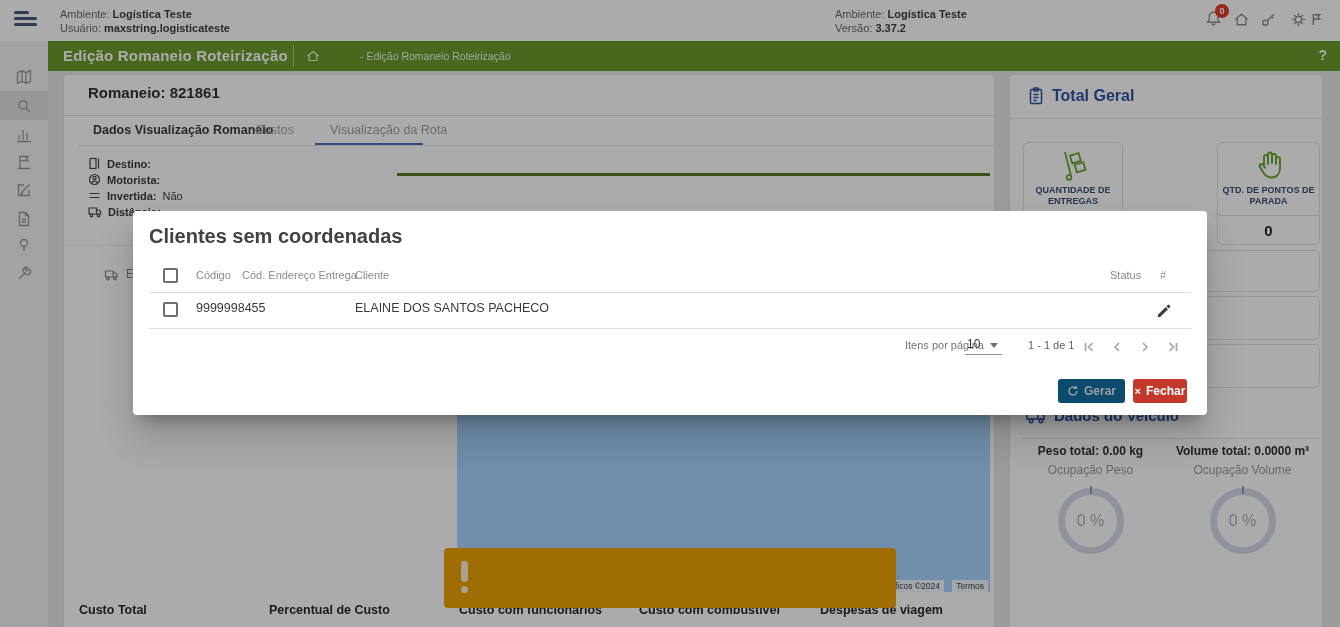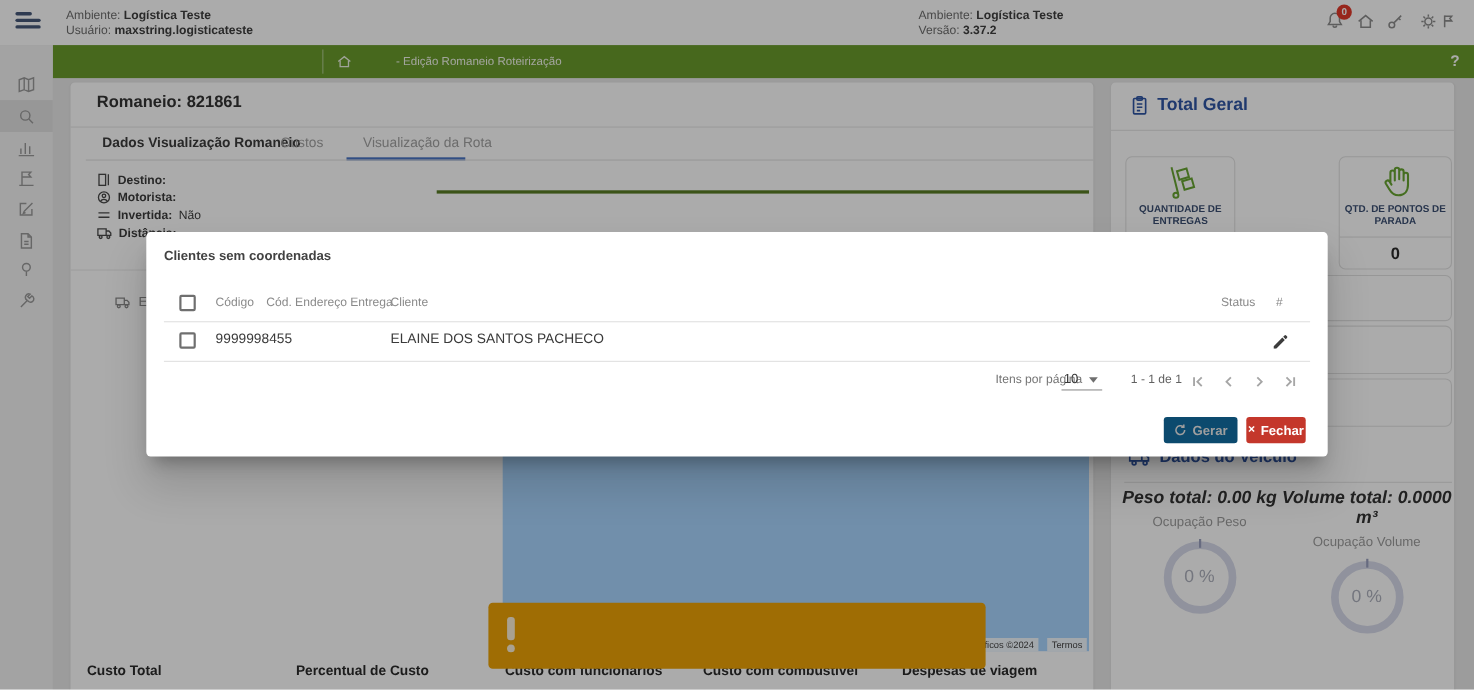"Edição Romaneio Roteirização" div { html: none -> <div>Edição Romaneio Roteirização</div> }
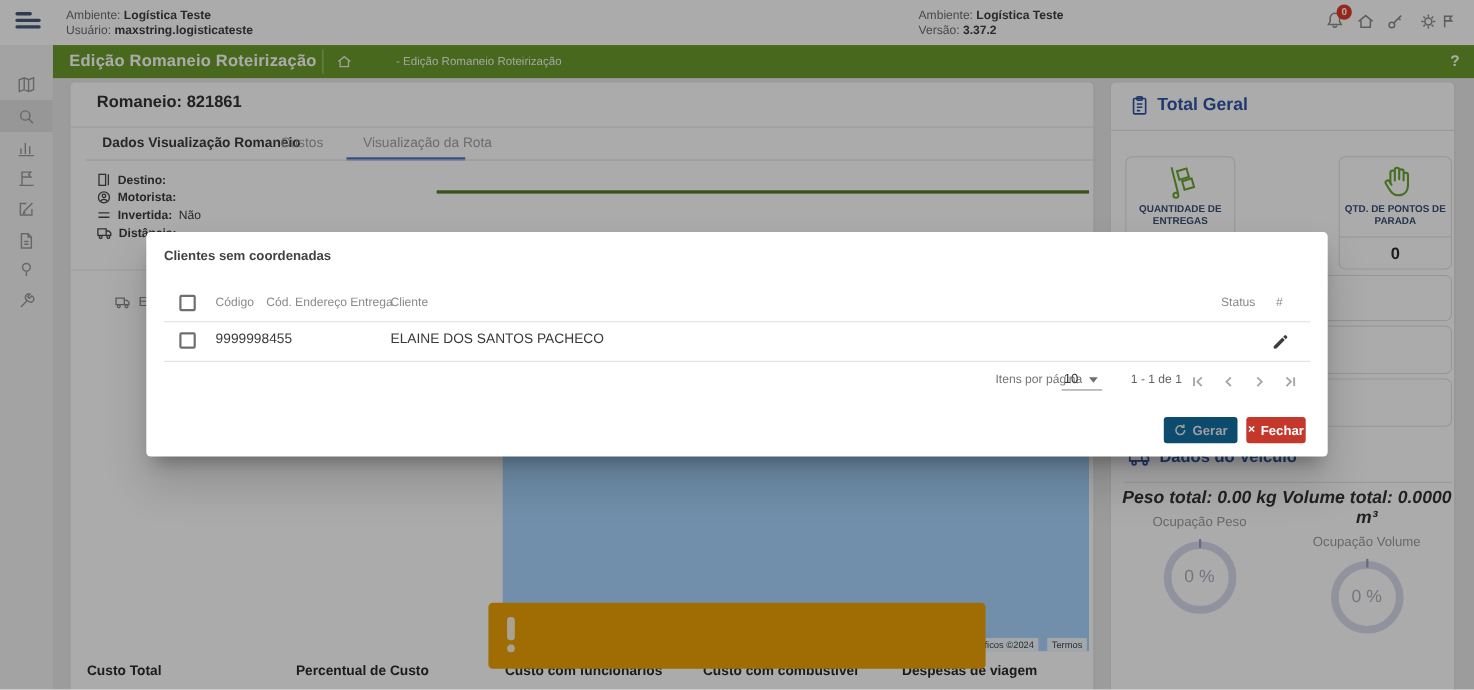"Clientes sem coordenadas" #modal-title { font-size: 12px -> 20px }
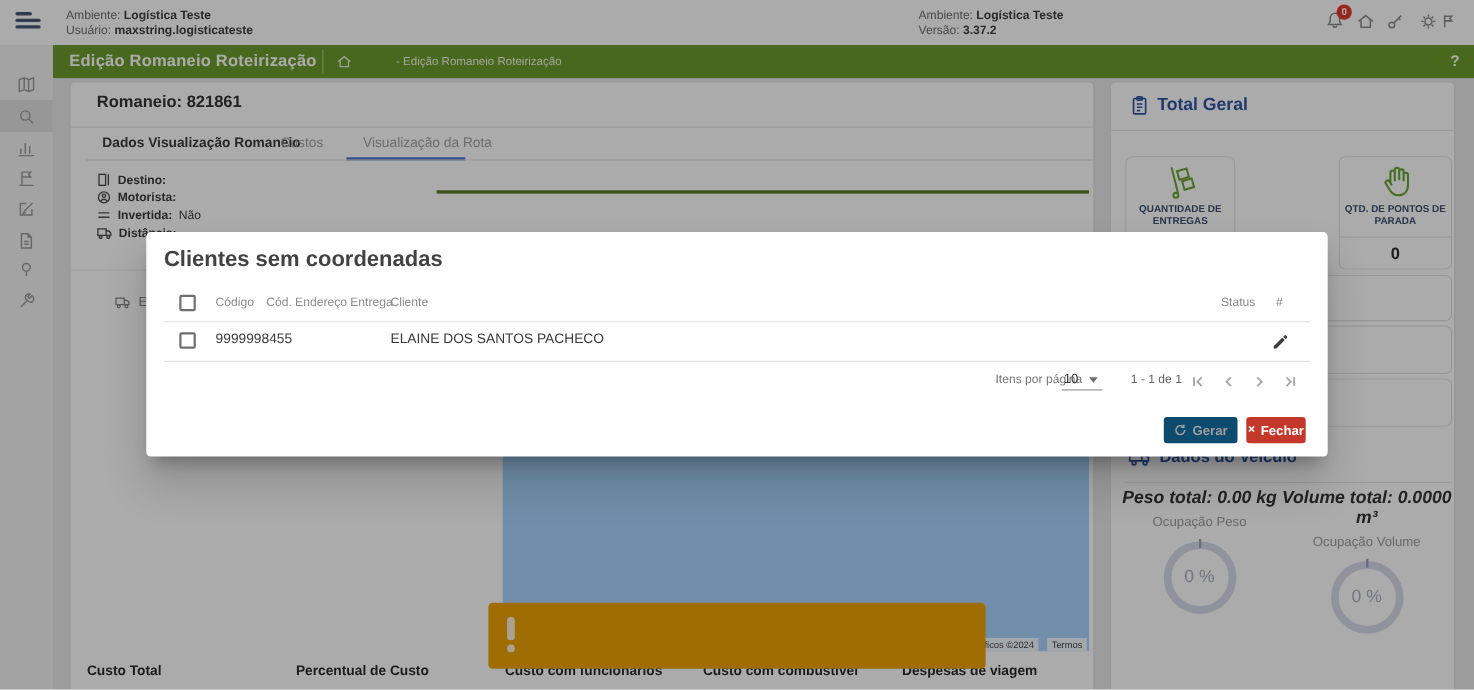"Peso total: 0.00 kg" .veh-total { font-size: 16px -> 12px; font-style: italic -> none }
